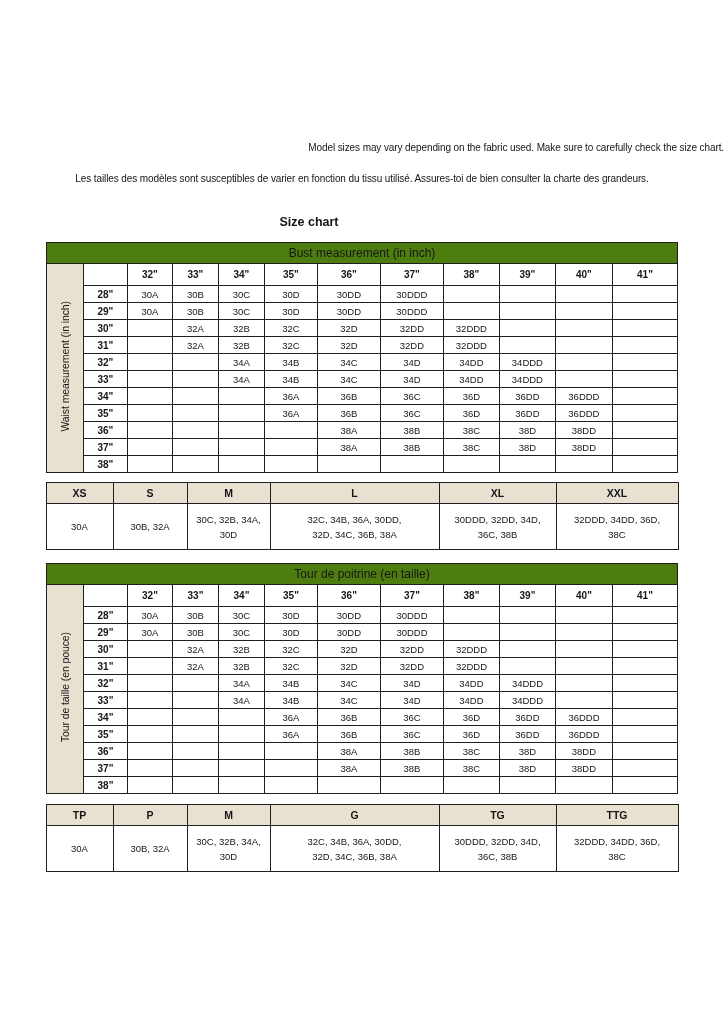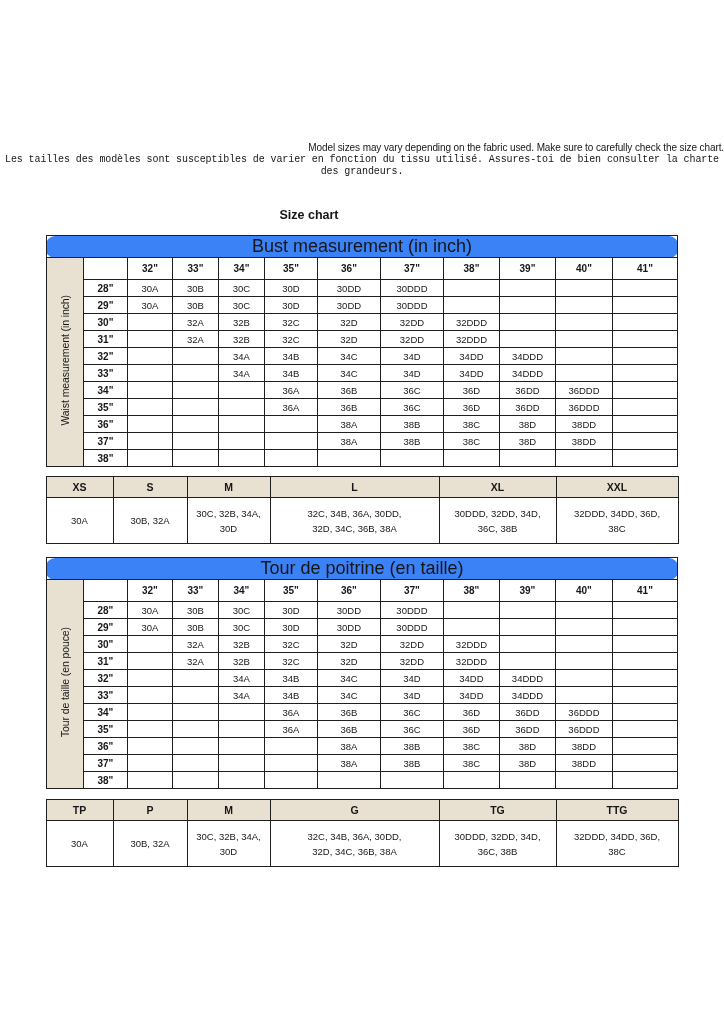"Les tailles des modèles sont" .note-fr { font-family: Liberation Mono, monospace -> none; margin-top: none -> 19px }
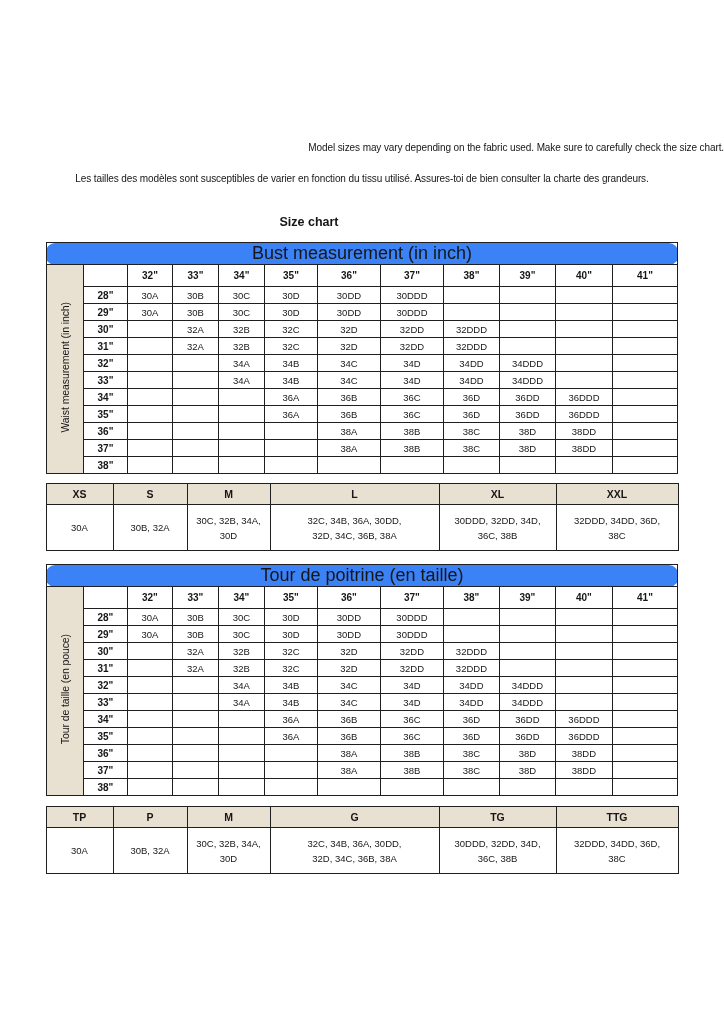"Bust measurement (in inch)" .band { background: #3b82f6 -> #4d7c0f; border-radius: 9px -> none; font-size: 18px -> 12px }
